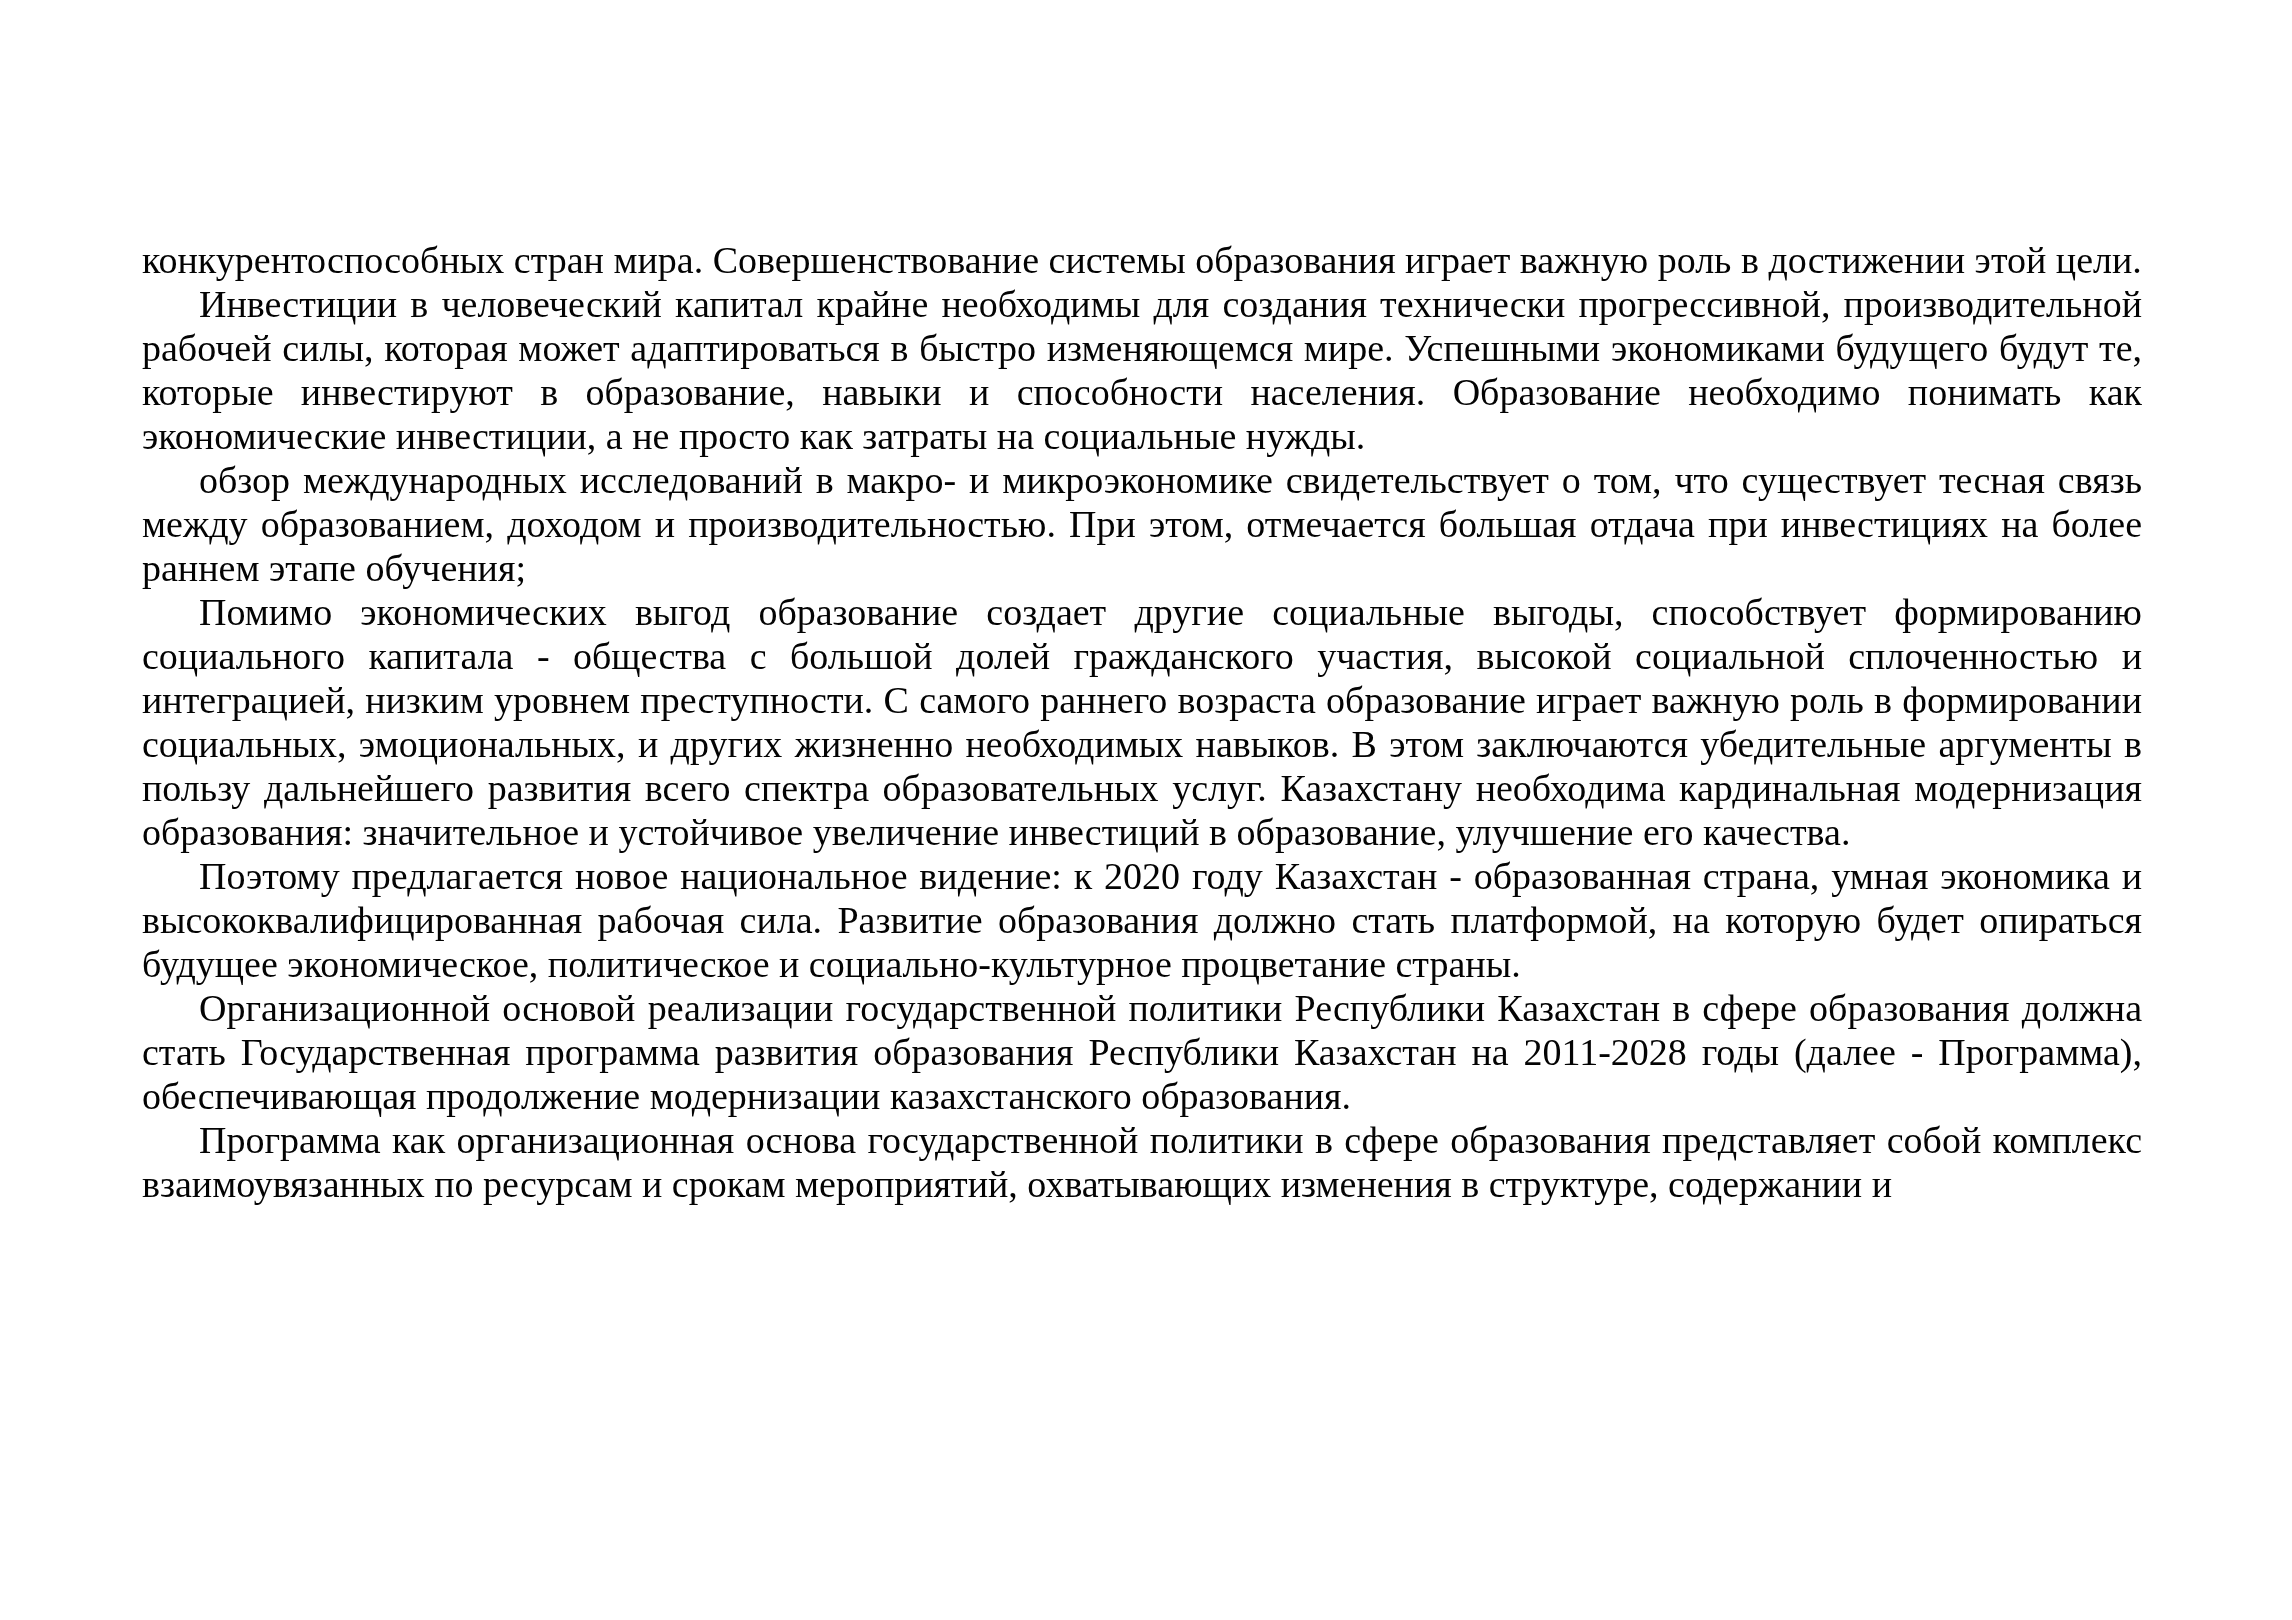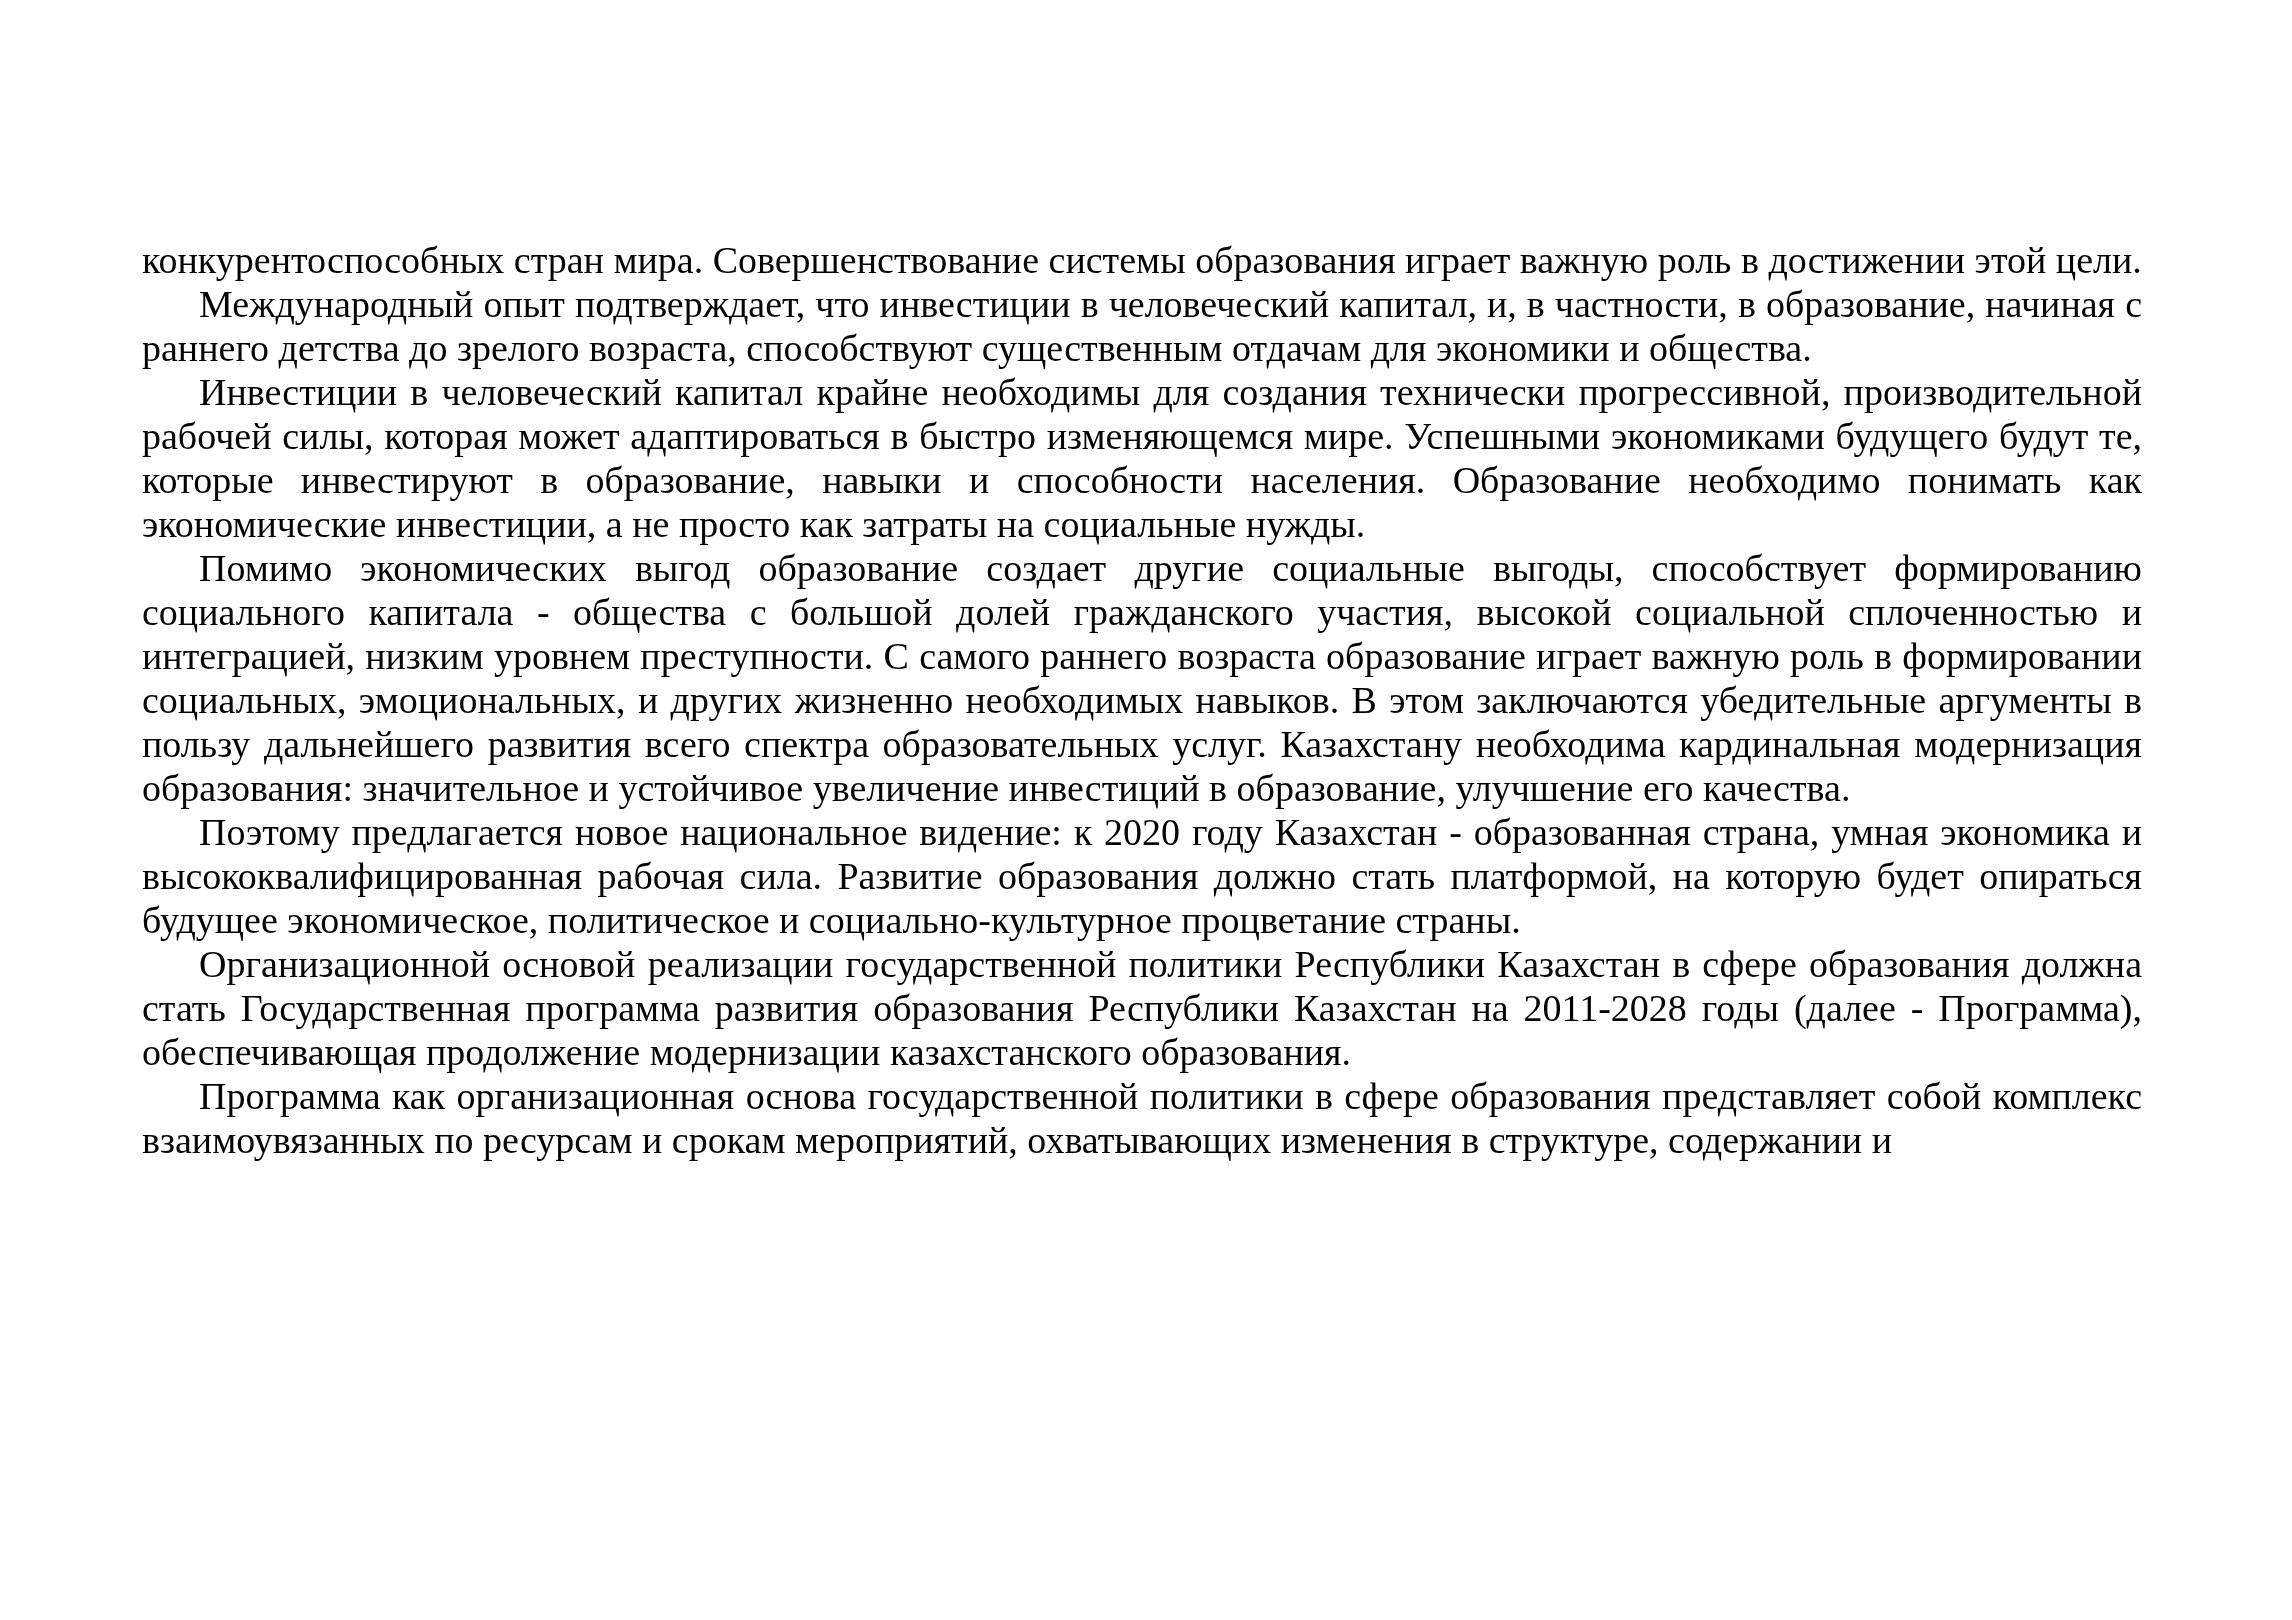"Международный опыт подтверждает, что" p { html: <p>Международный опыт подтверждает, что инвестиции в человеческий капитал, и, в частности, в образование, начиная с раннего детства до зрелого возраста, способствуют существенным отдачам для экономики и общества.</p> -> none }
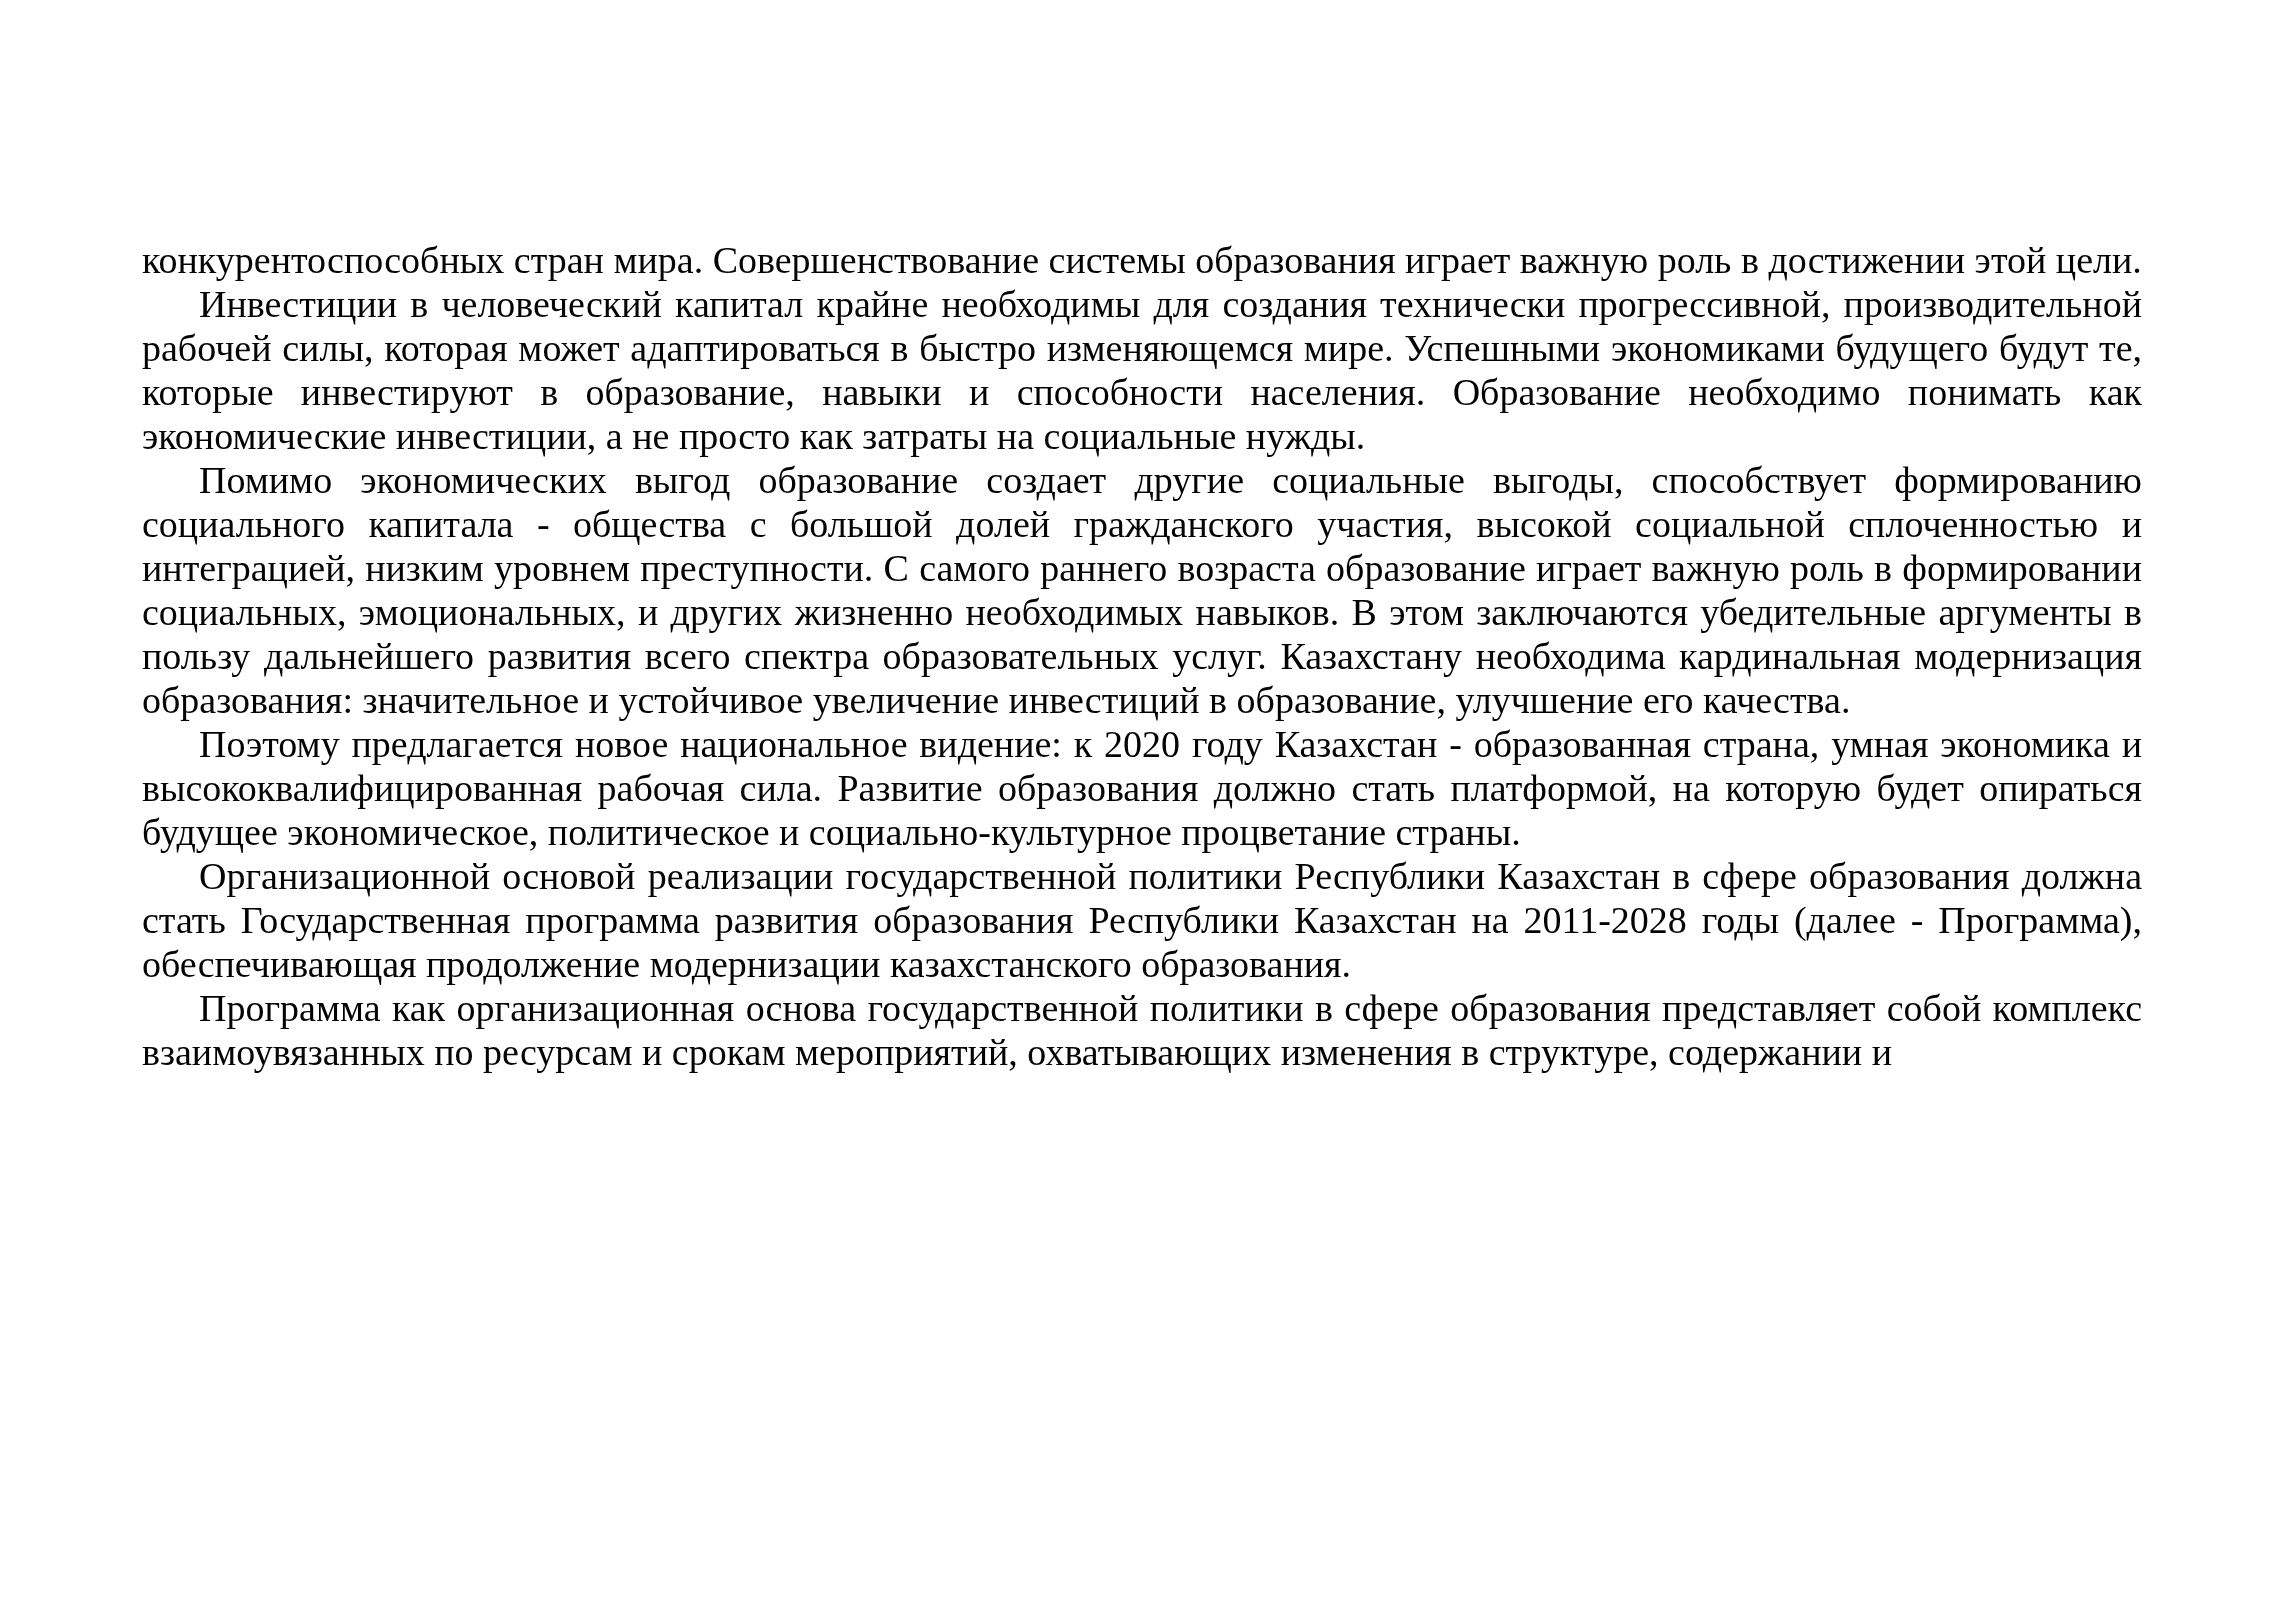"обзор международных исследований в" p { html: none -> <p>обзор международных исследований в макро- и микроэкономике свидетельствует о том, что существует тесная связь между образованием, доходом и производительностью. При этом, отмечается большая отдача при инвестициях на более раннем этапе обучения;</p> }
